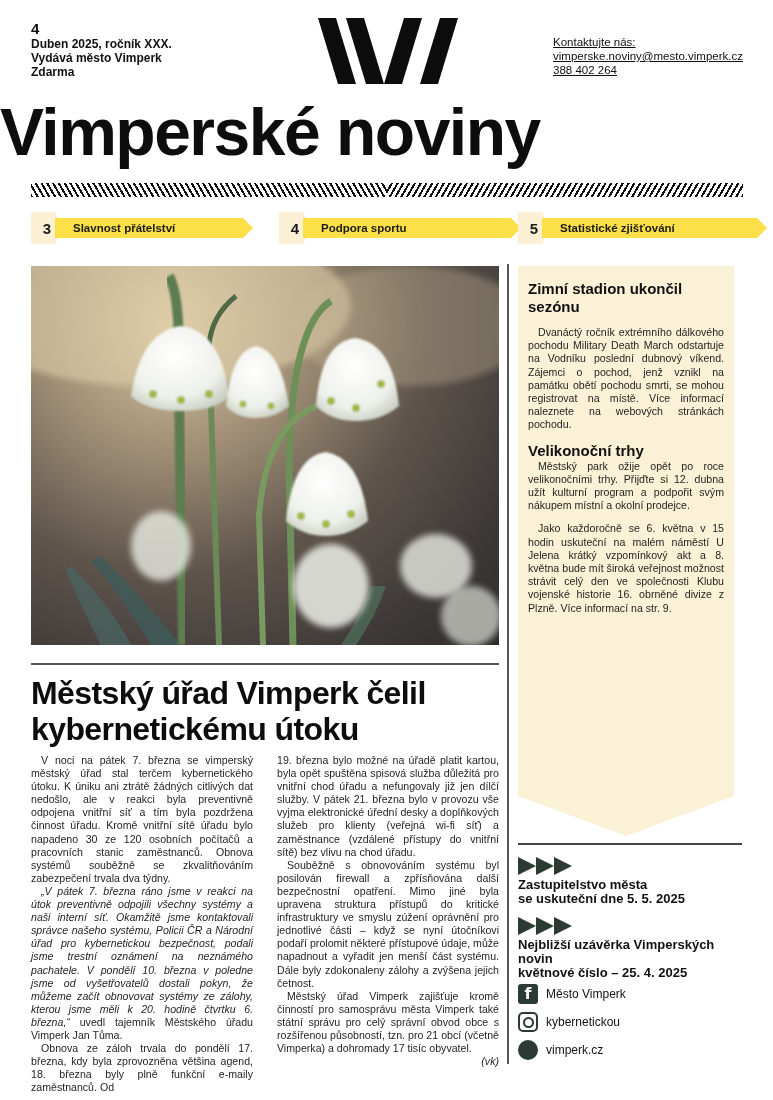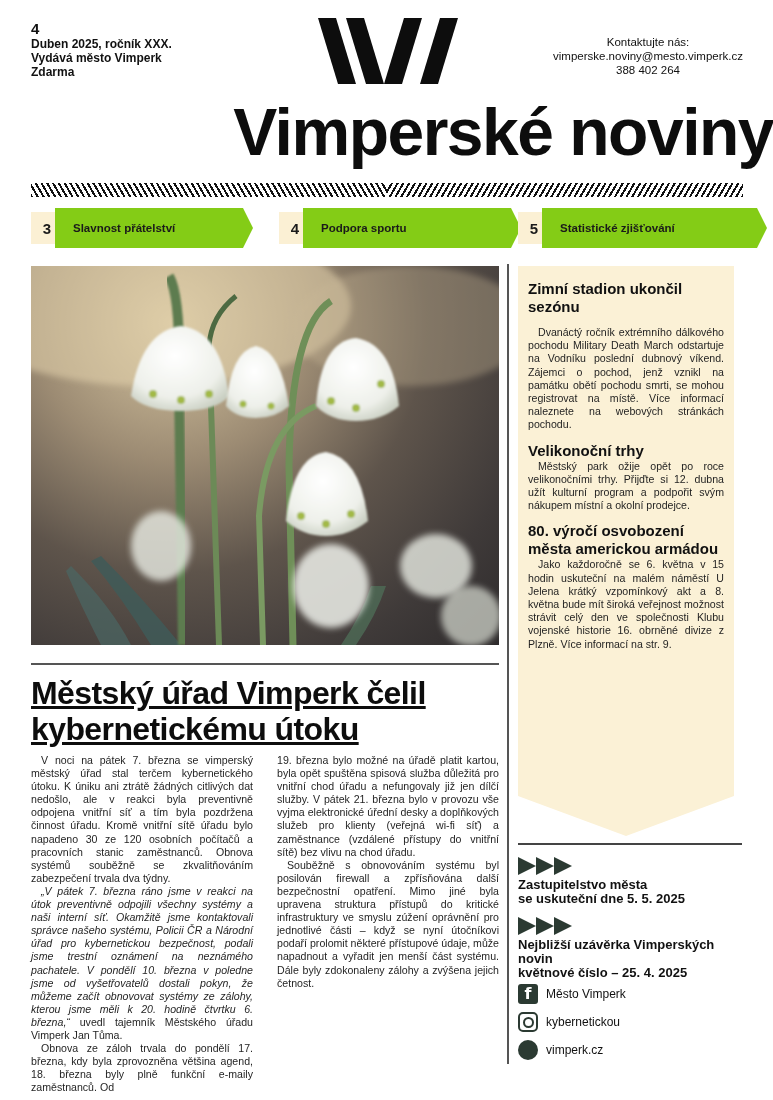"Kontaktujte nás:" .meta-right { text-align: center -> left; text-decoration: none -> underline }
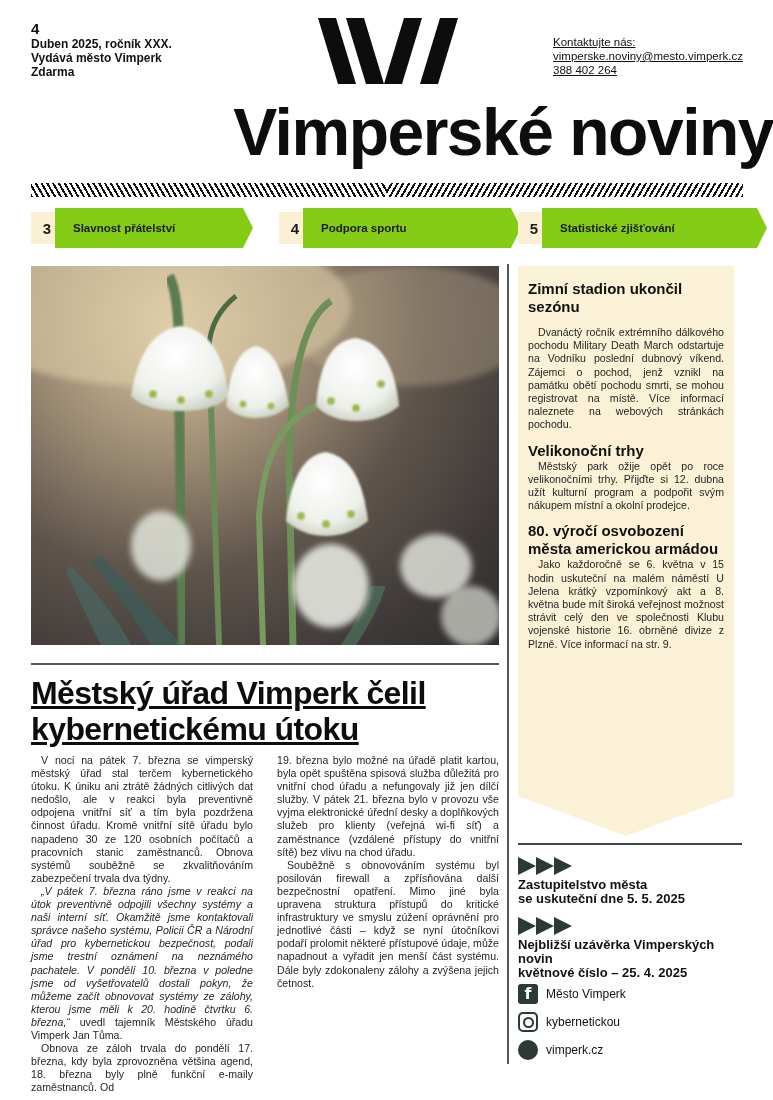"Vimperské noviny" .title { text-align: right -> left }
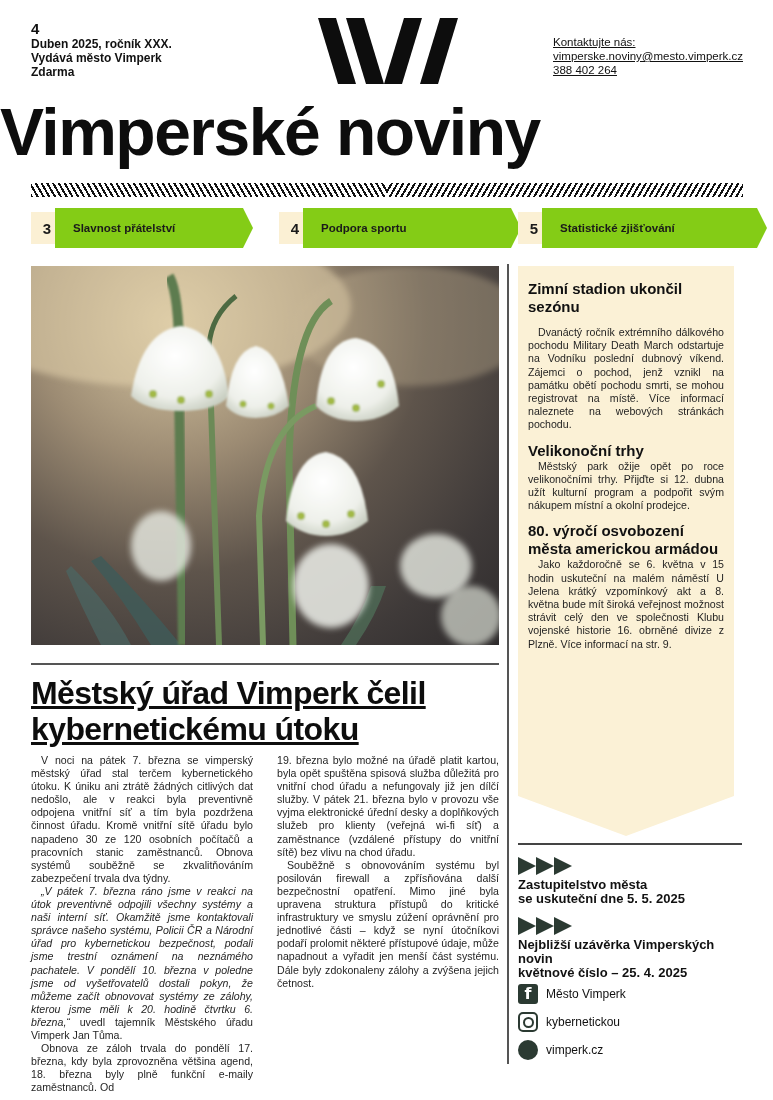"Slavnost přátelství" .teaser .bar { background: #84cc16 -> #fde047; height: 40px -> 20px }
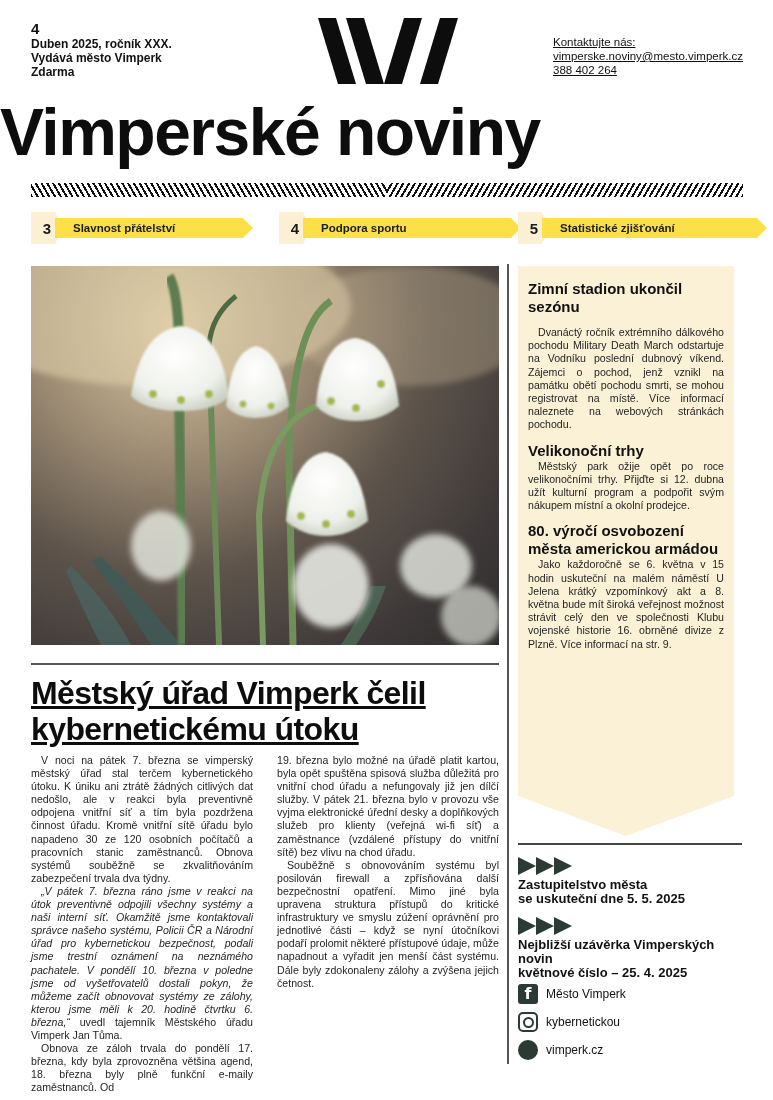"80. výročí osvobození města americkou" h3 { html: <h3>80. výročí osvobození města americkou armádou</h3> -> none }
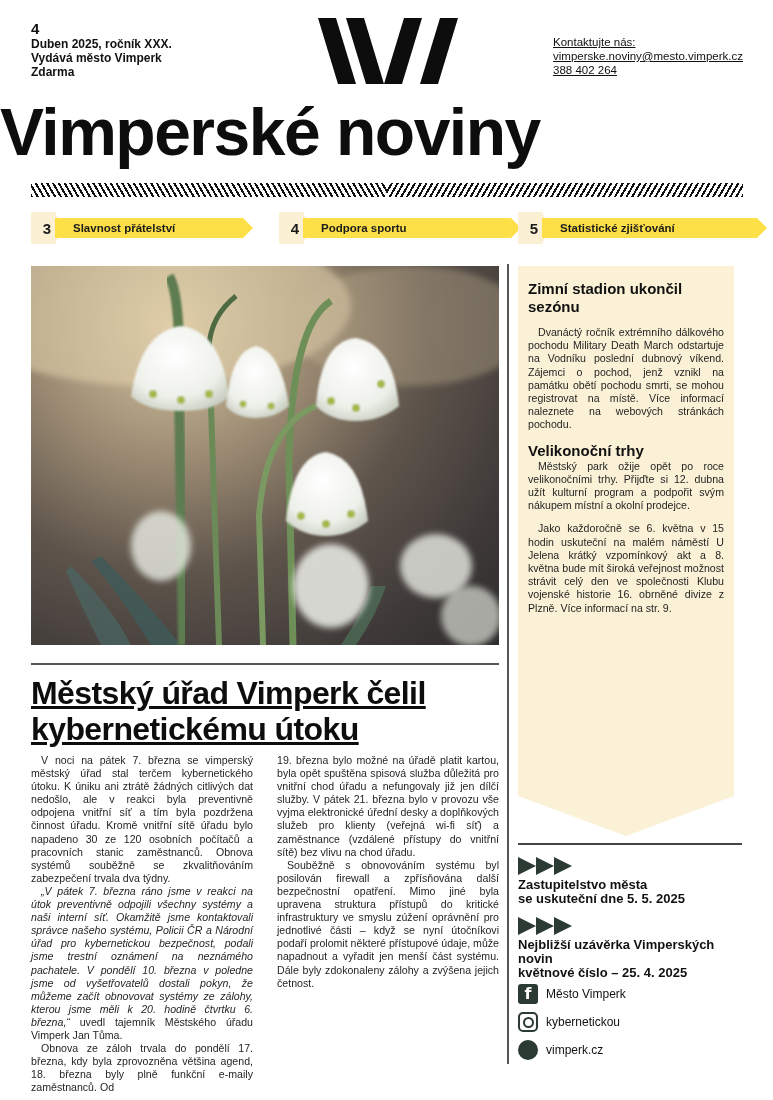"Městský úřad Vimperk čelil" .headline { text-decoration: underline -> none }
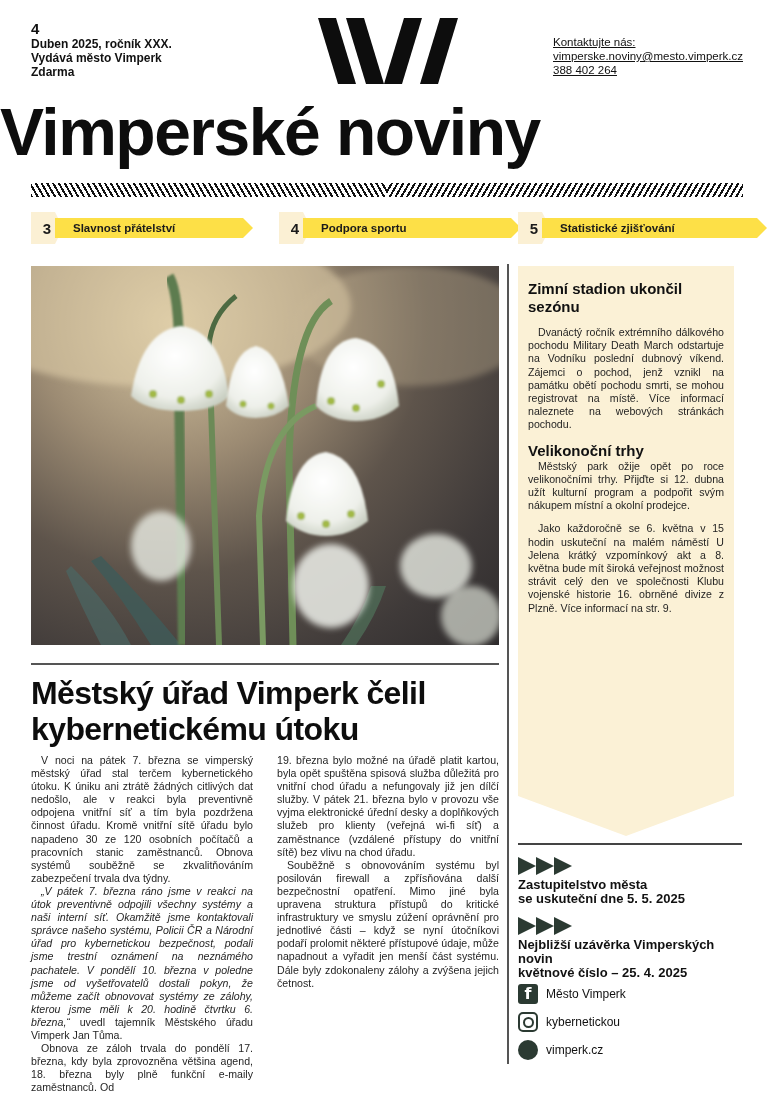"Městský úřad Vimperk zajišťuje kromě" p { html: none -> <p><span>Městský úřad Vimperk zajišťuje kromě činností pro samosprávu města Vimperk také státní správu pro celý správní obvod obce s rozšířenou působností, tzn. pro 21 obcí (včetně Vimperka) a dohromady 17 tisíc obyvatel.</span> <span>(vk)</span></p> }
